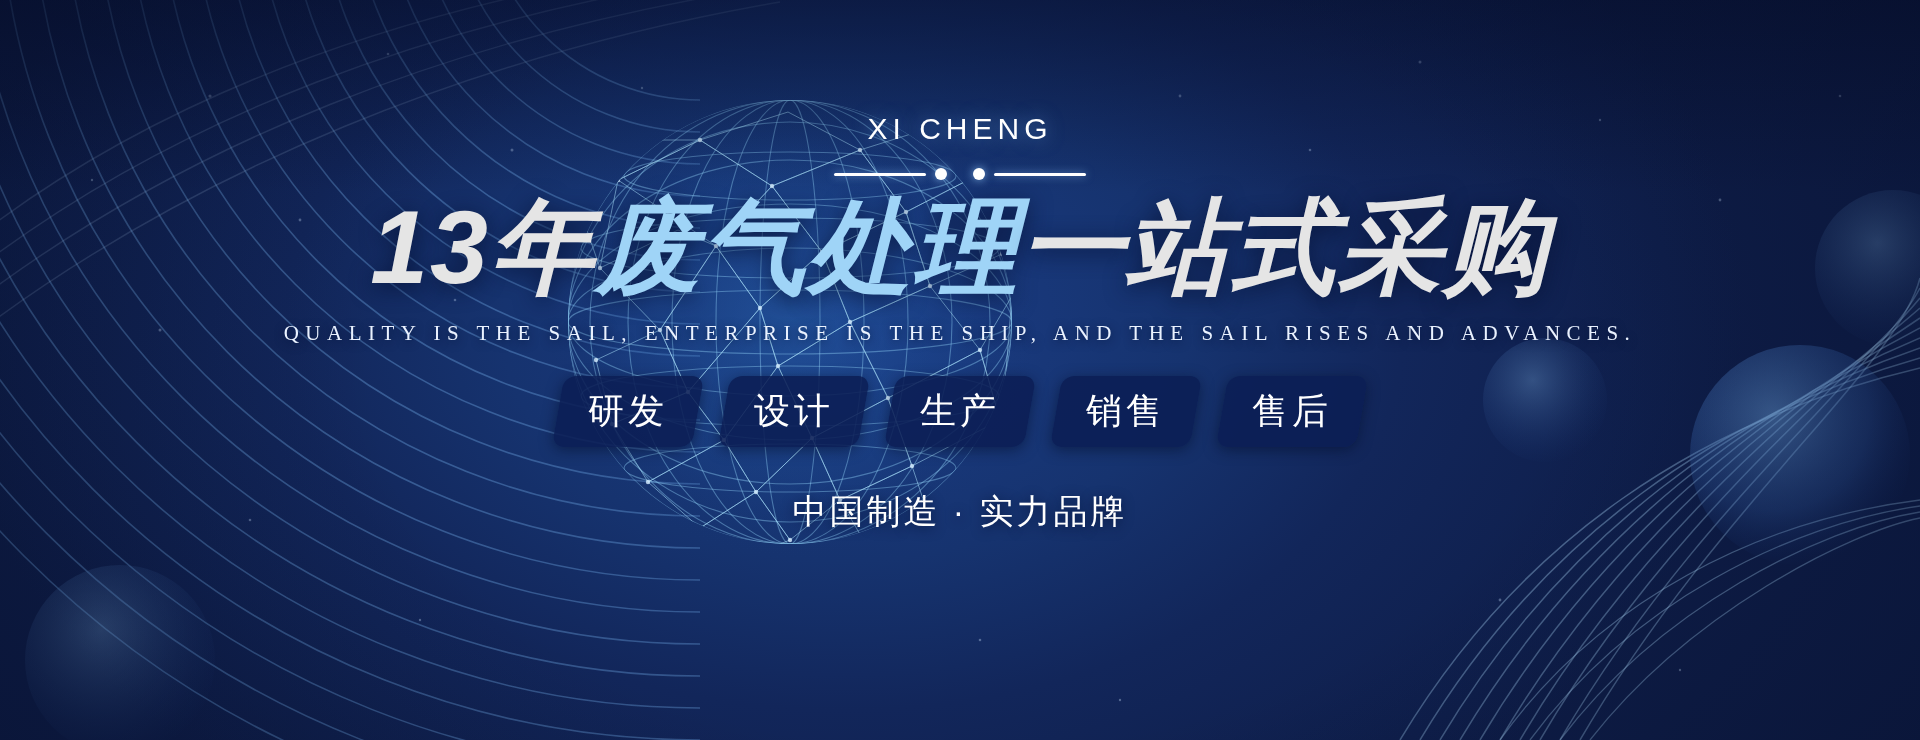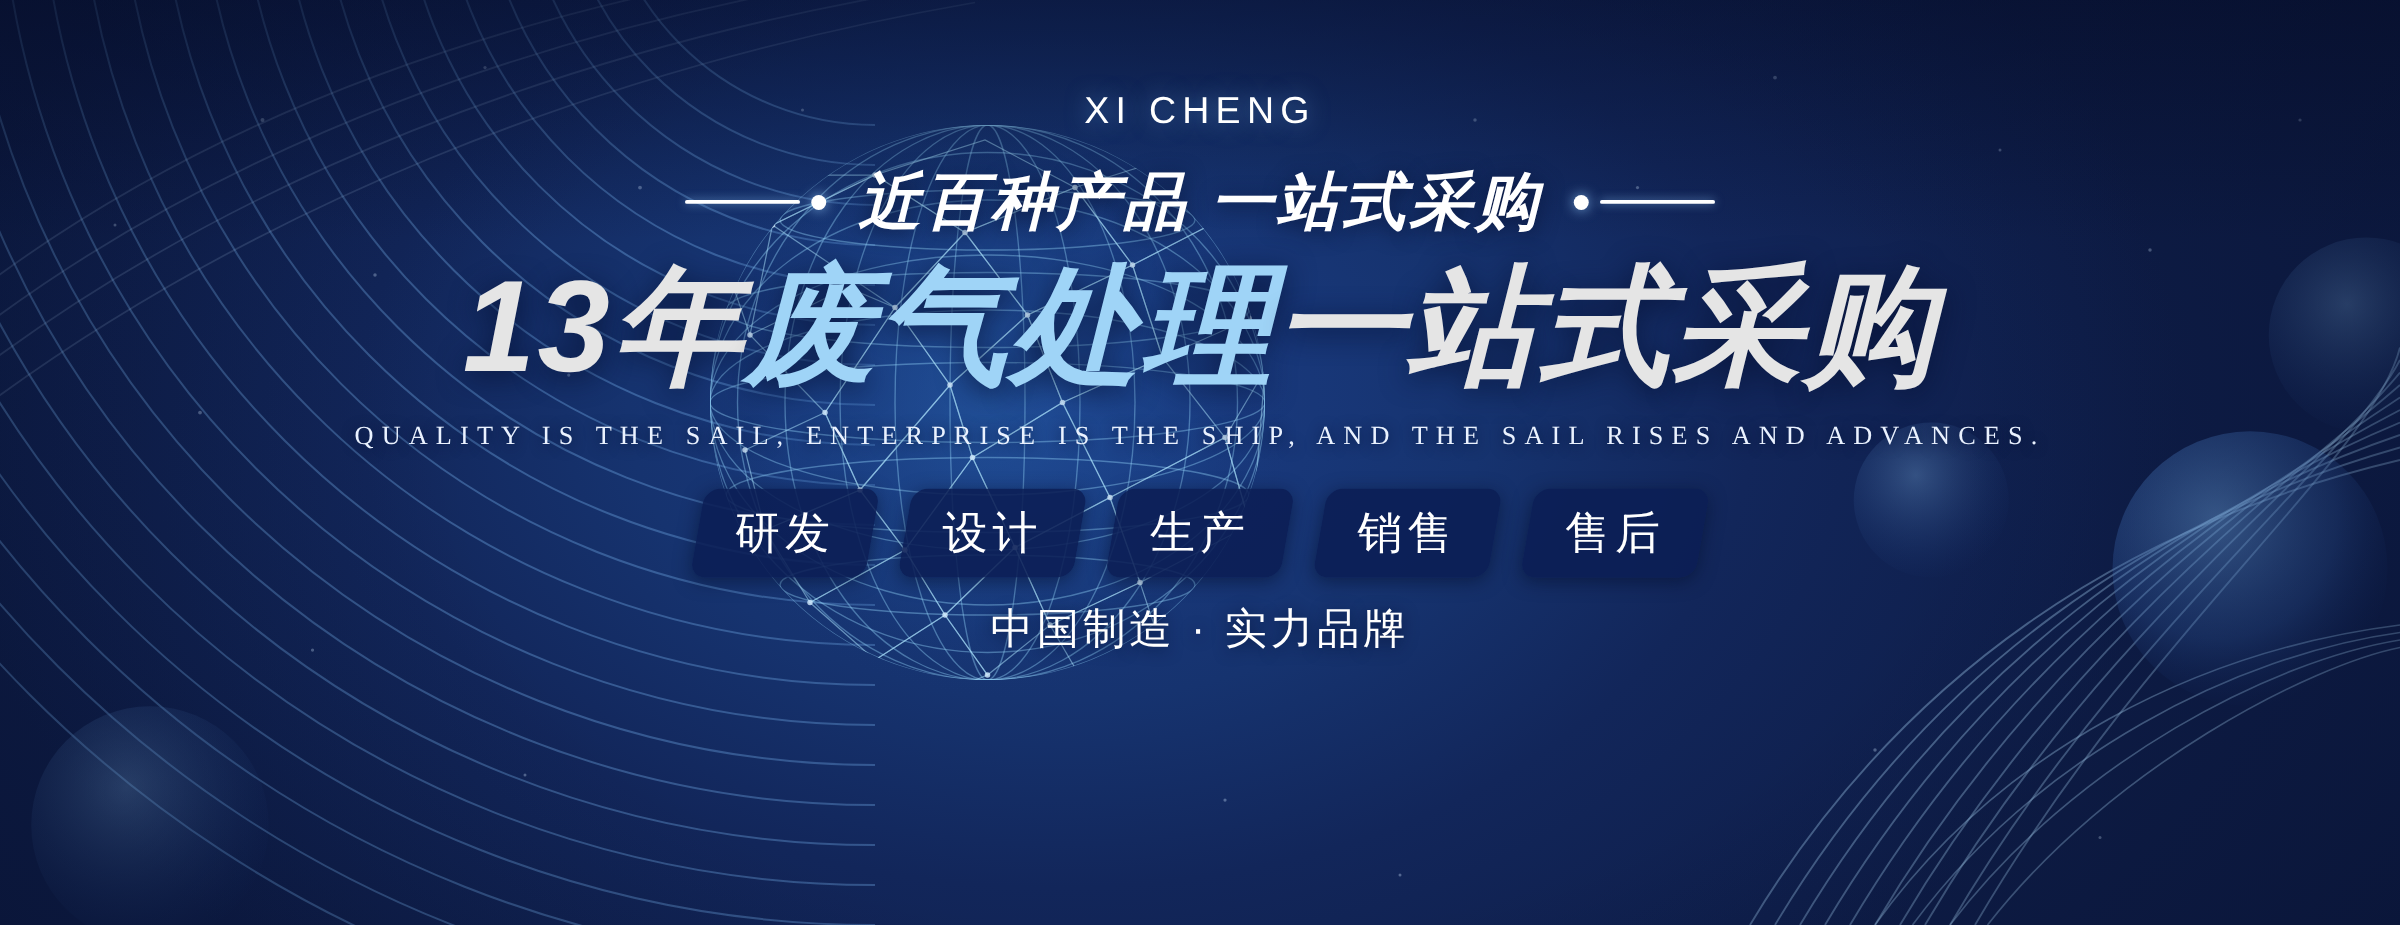"XI CHENG" #brand-latin { margin-top: 72px -> 112px }
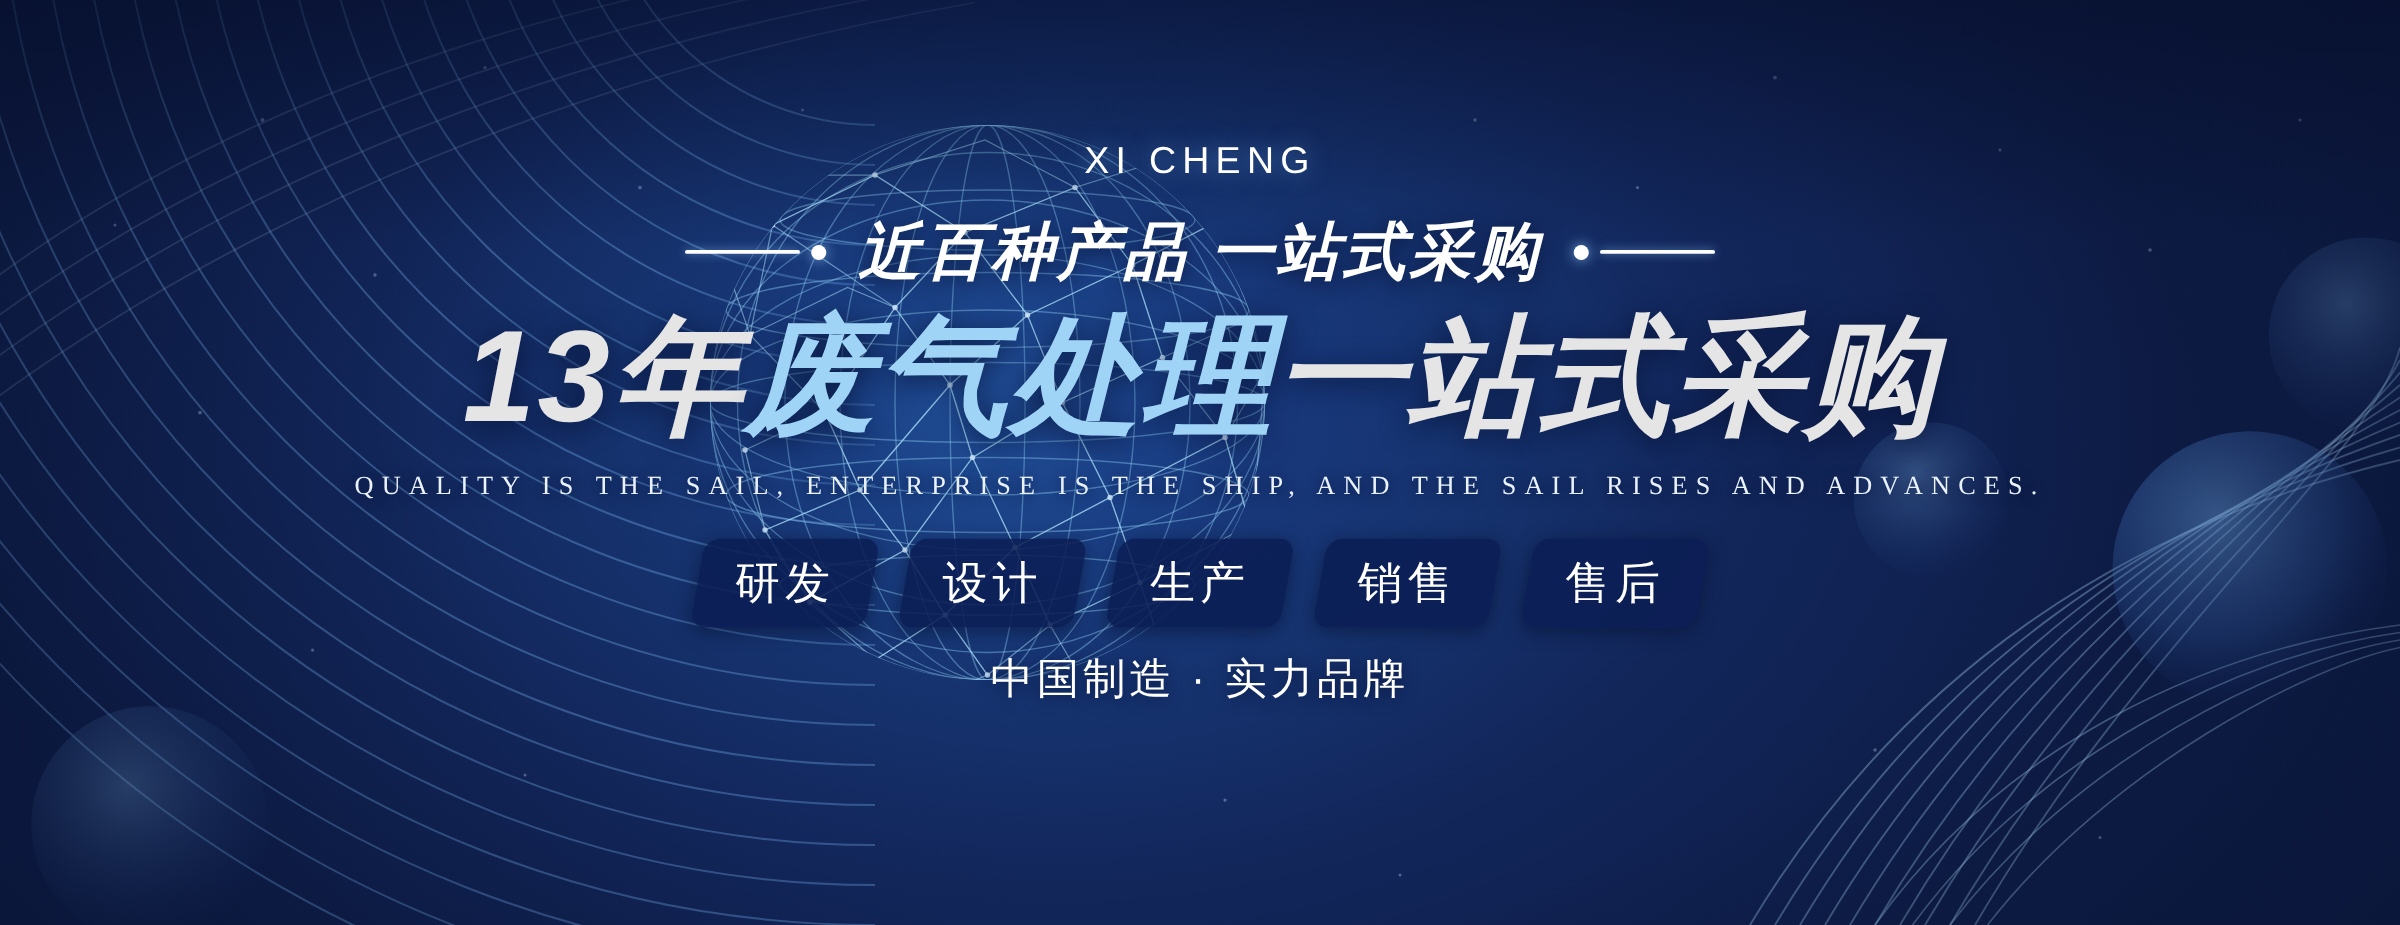"近百种产品 一站式采购" span { html: <span>近百种产品 一站式采购</span> -> none }
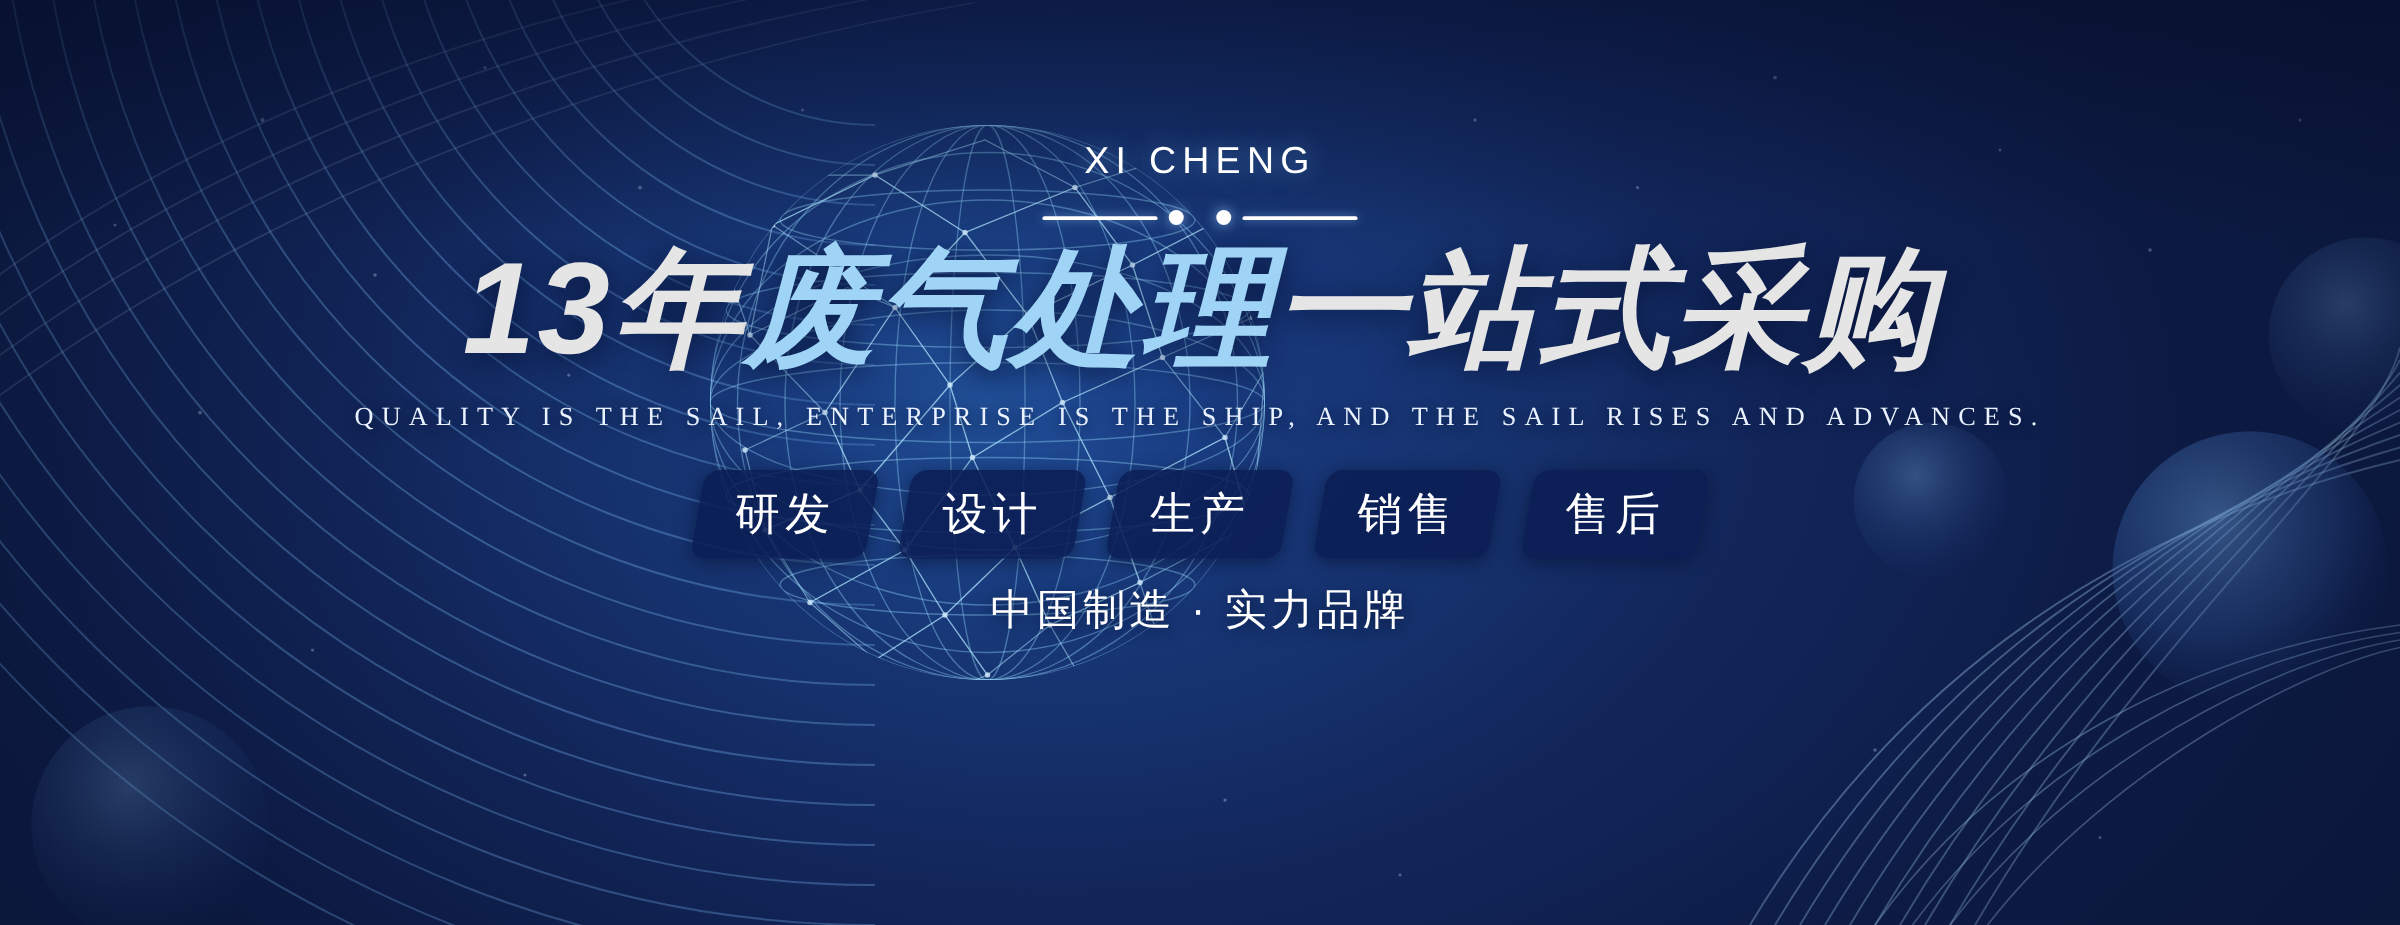"中国制造 · 实力品牌" #footline { margin-top: 18px -> 42px }
